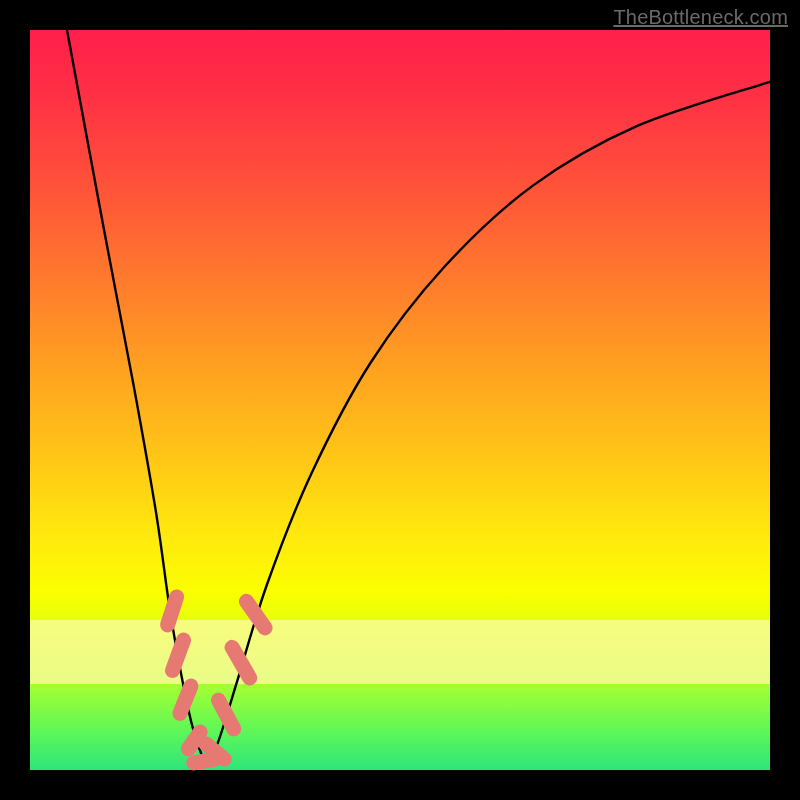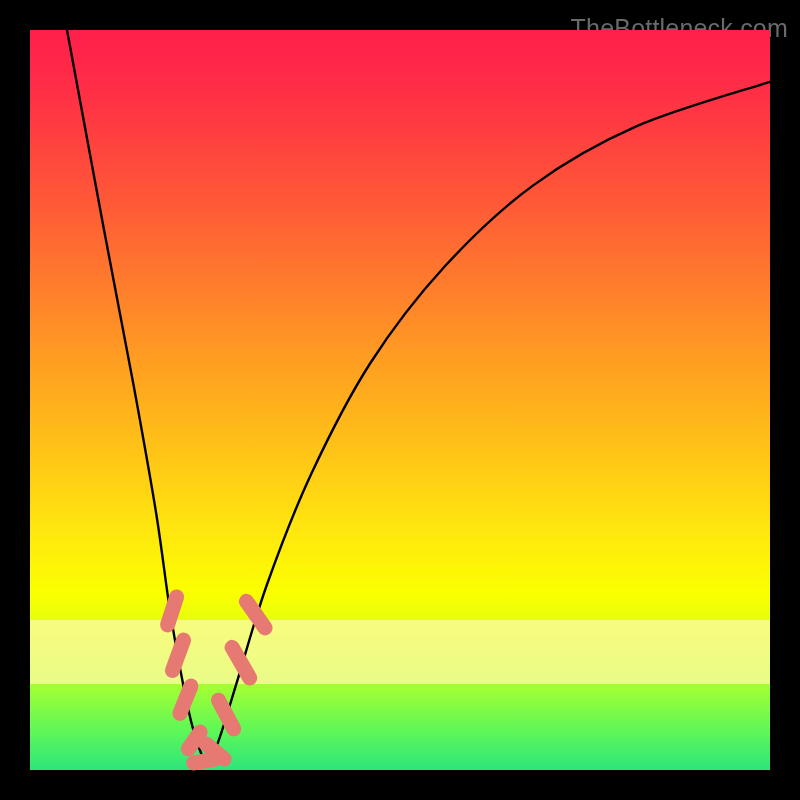"TheBottleneck.com" .watermark { font-size: 25px -> 20px; text-decoration: none -> underline; top: 14px -> 6px }
